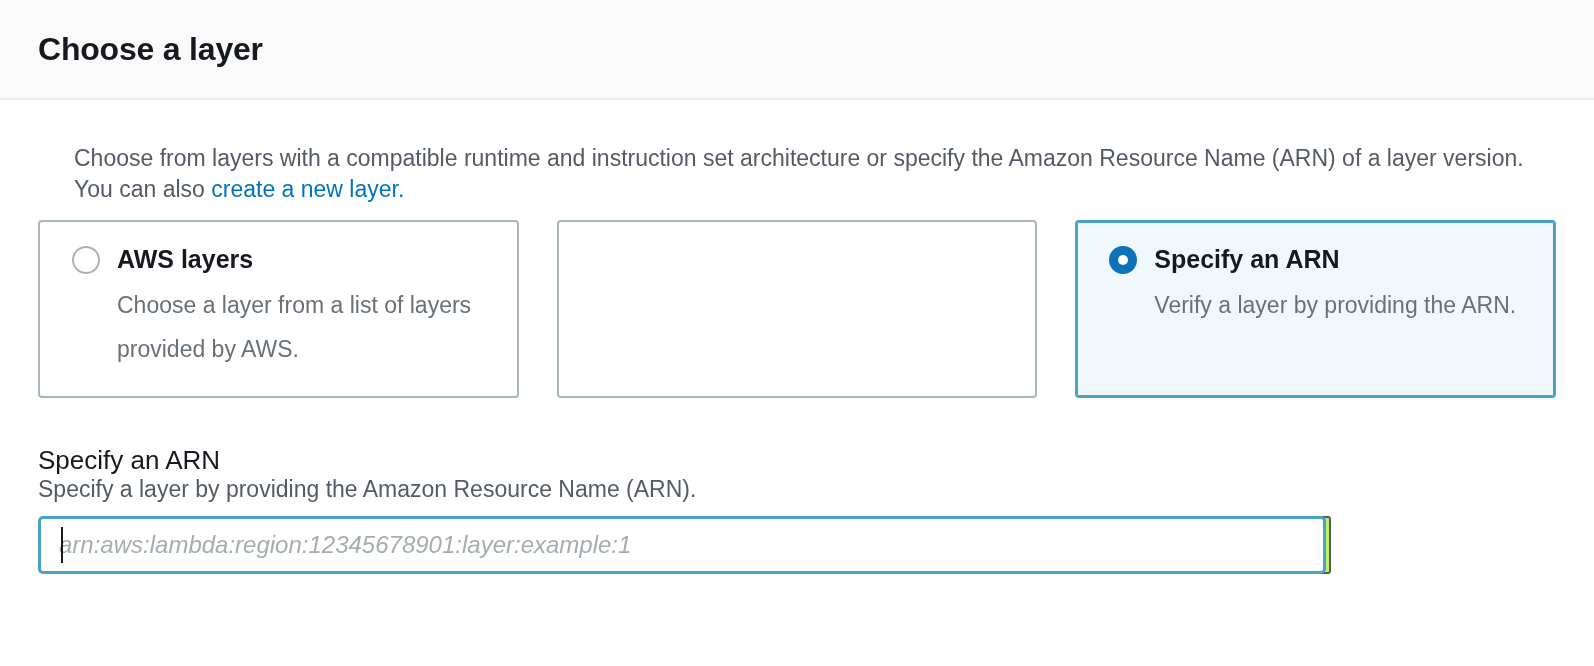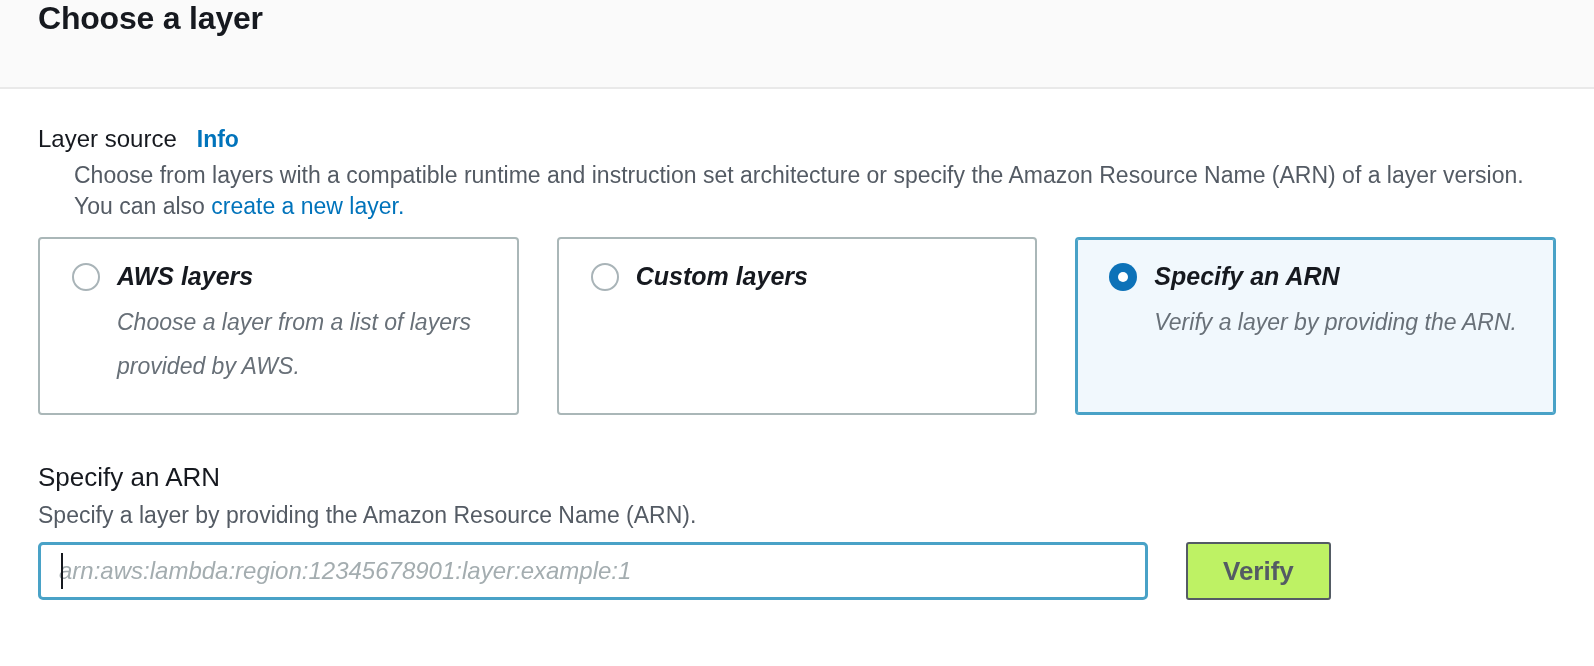"Choose a layer" .panel-header { align-items: none -> center; height: 89px -> 100px }
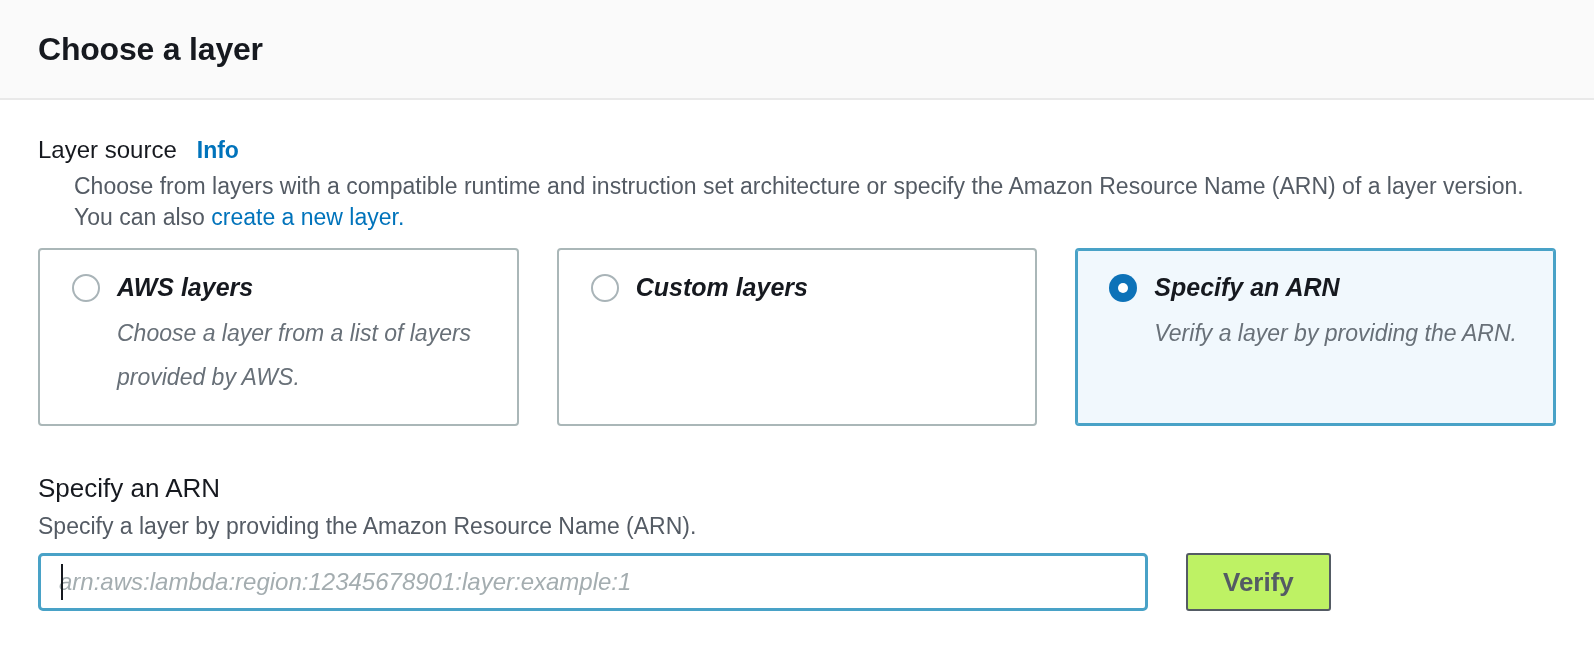"Layer source" div.label-row { html: <div> <span>Layer source</span> <a>Info</a> </div> -> none }
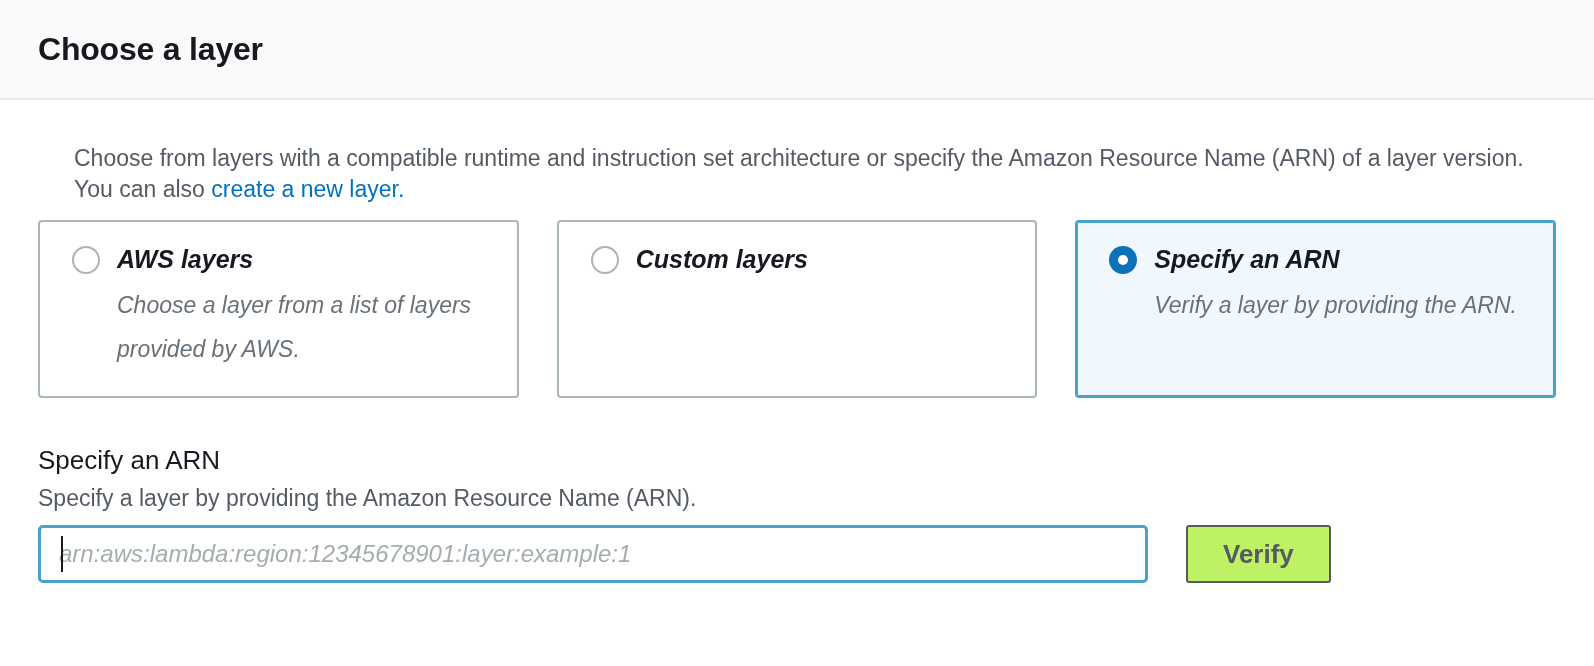"AWS layers" .card { font-style: italic -> none }
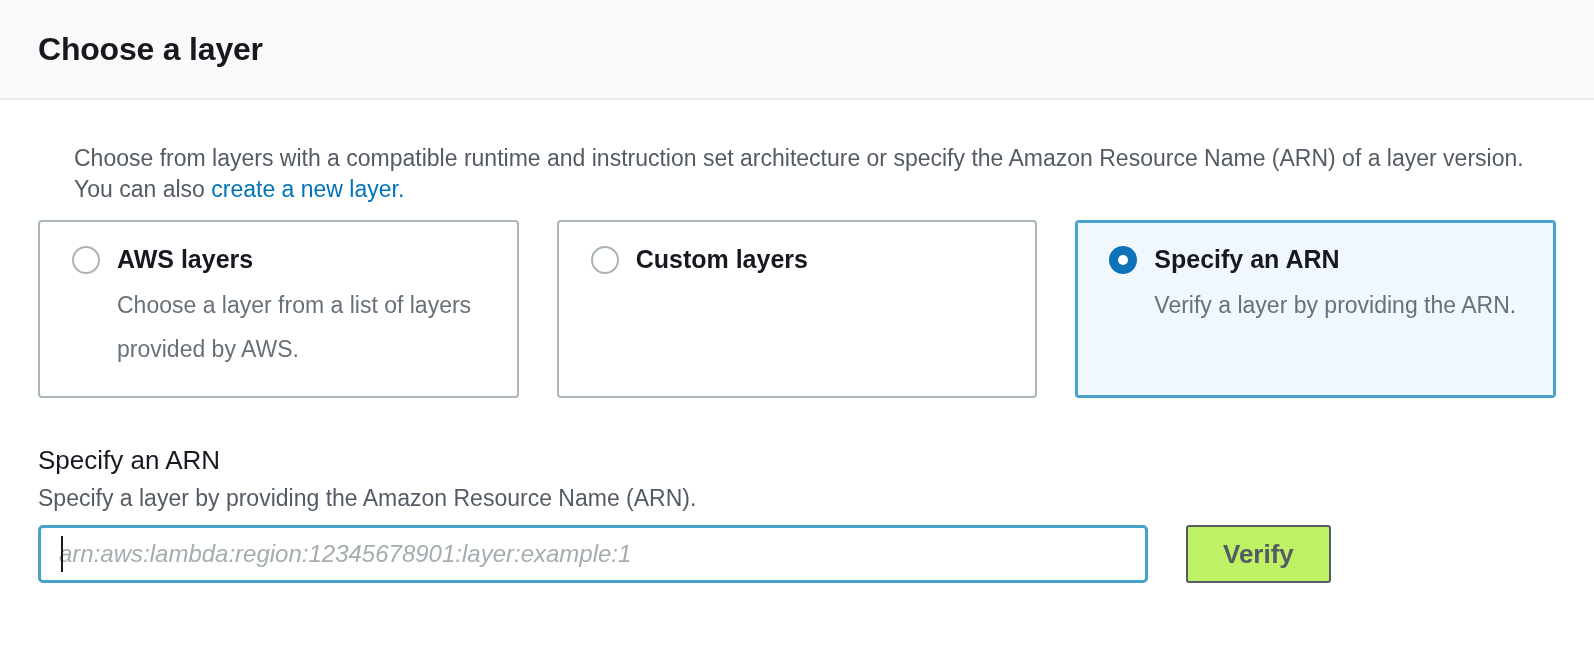"Custom layers" div.card-head { html: <div> <span></span> <span>Custom layers</span> </div> -> none }
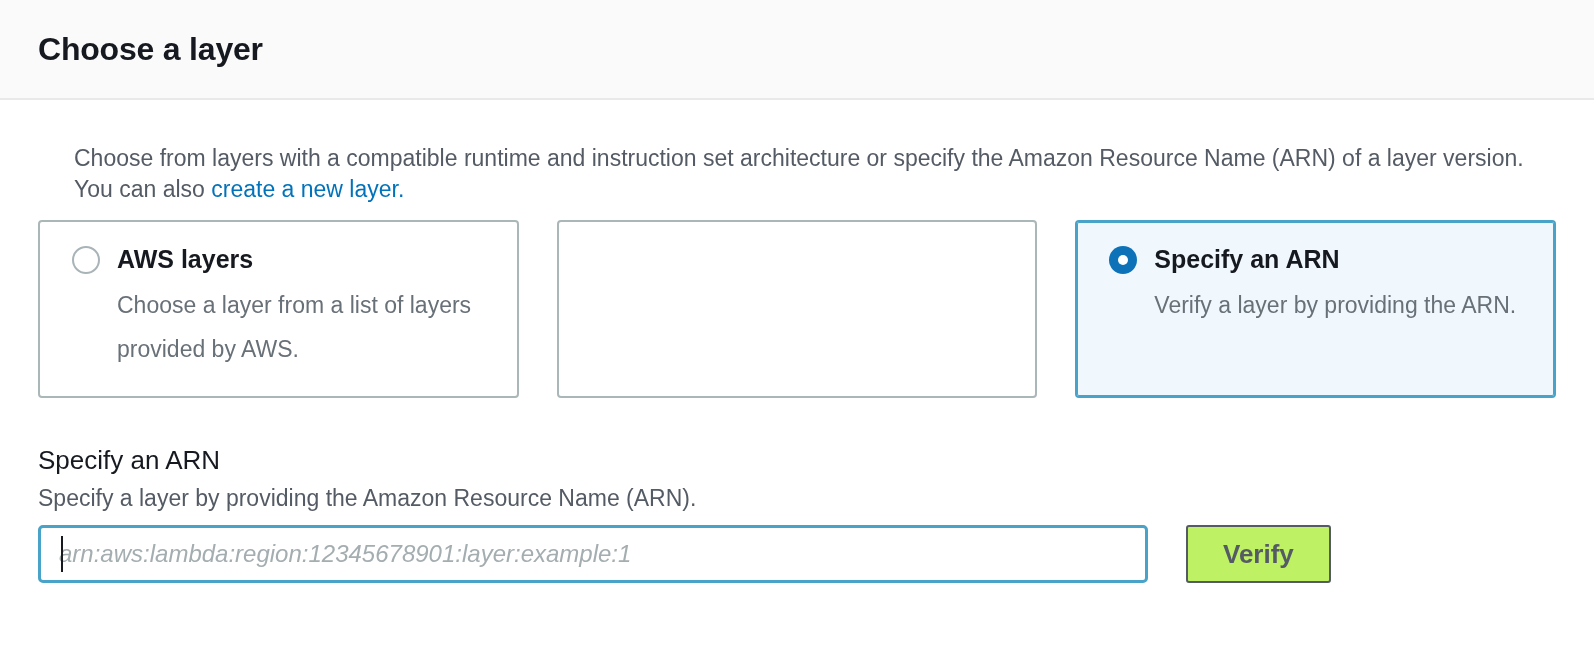"Specify a layer by providing" .arn-desc { margin-top: 9px -> none }
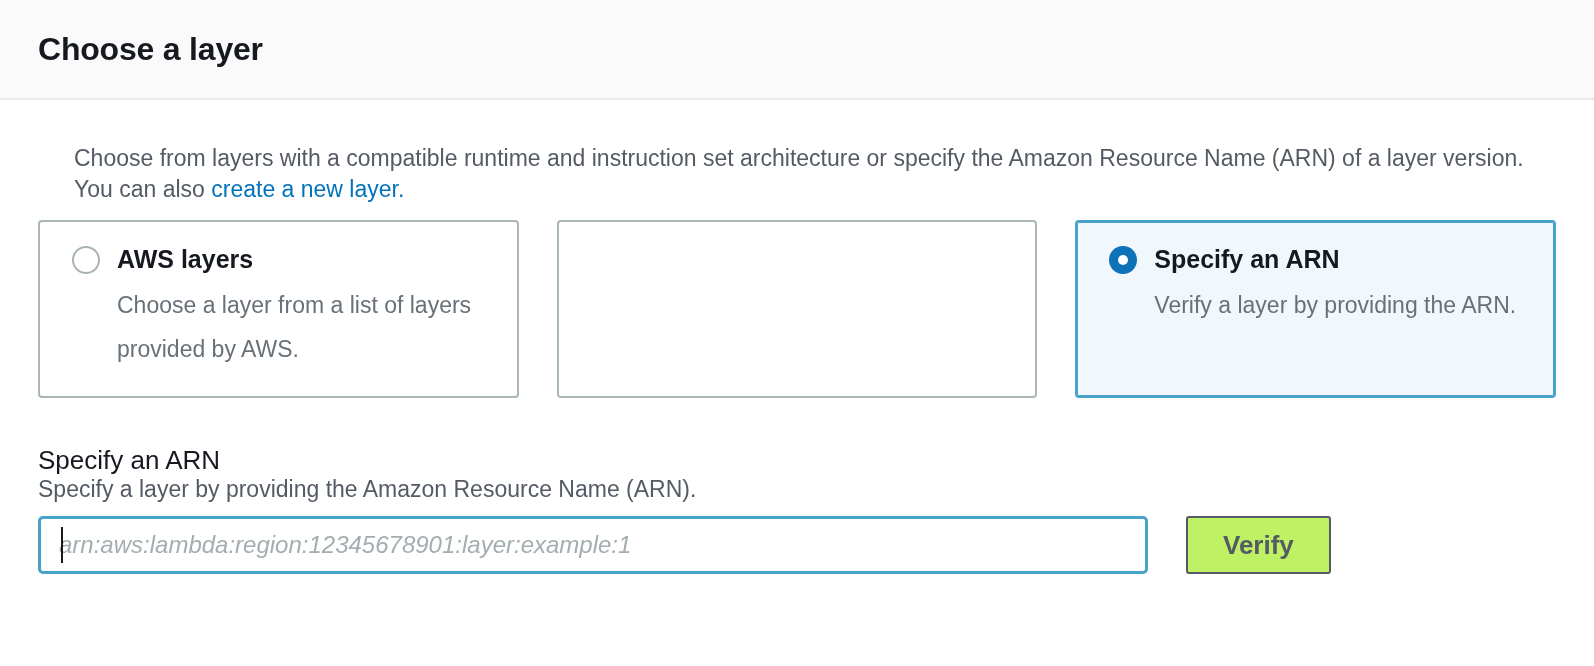"arn:aws:lambda:region:12345678901:layer:" .arn-input { width: 1110px -> 1288px }
